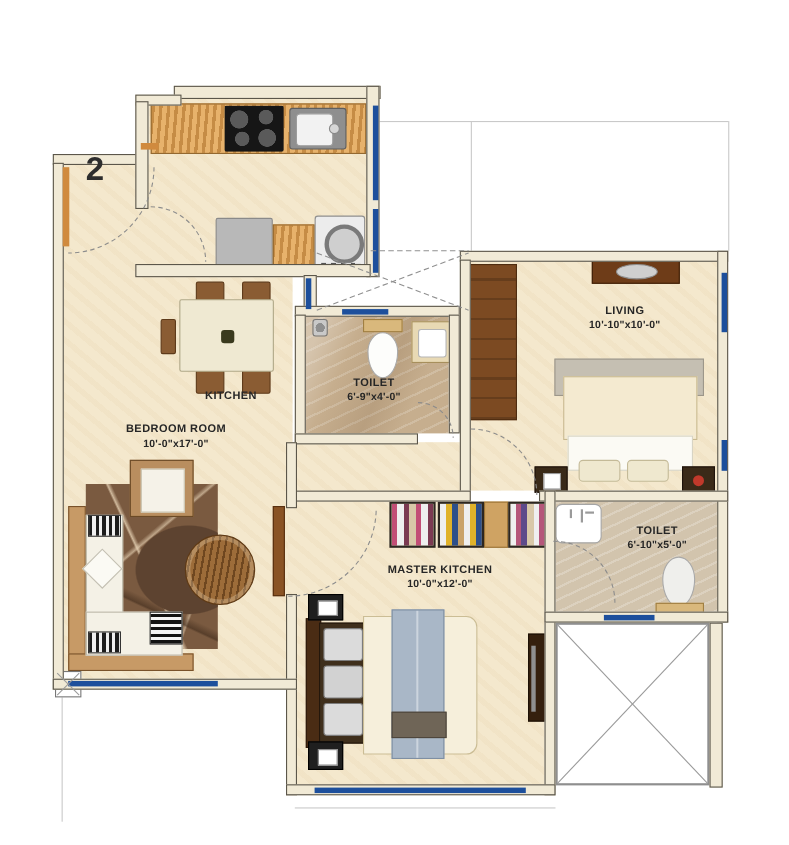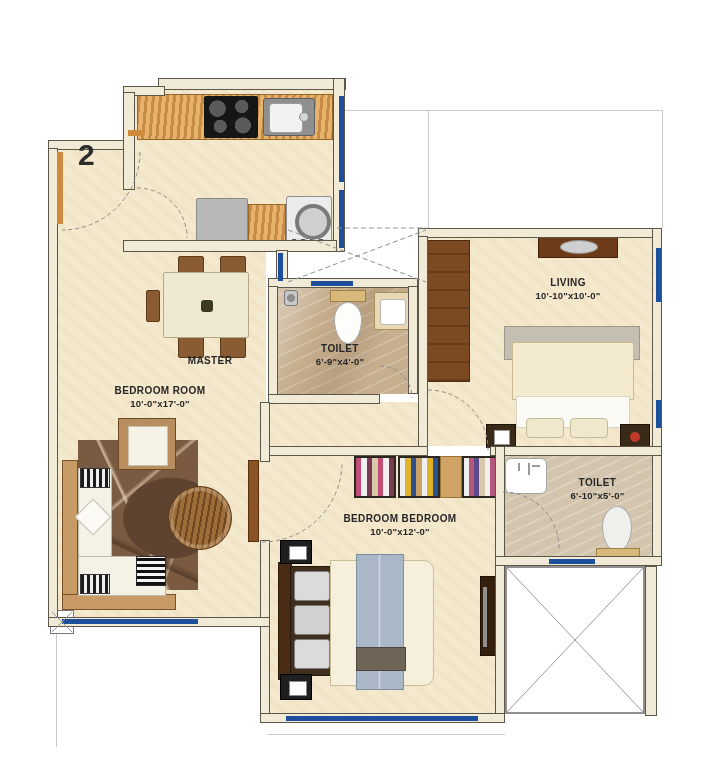"MASTER" div { text: MASTER -> KITCHEN }
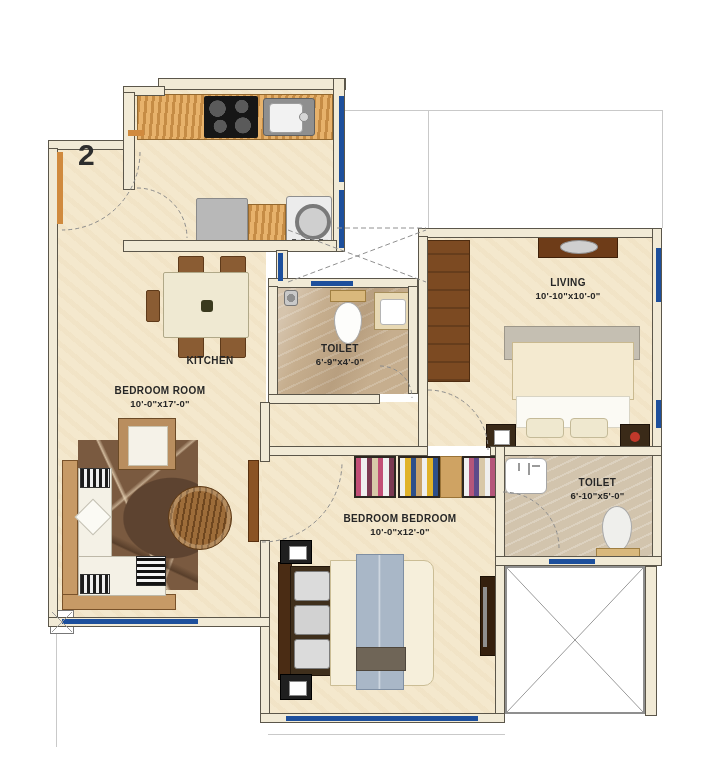"BEDROOM BEDROOM" div { text: BEDROOM BEDROOM -> MASTER KITCHEN }
